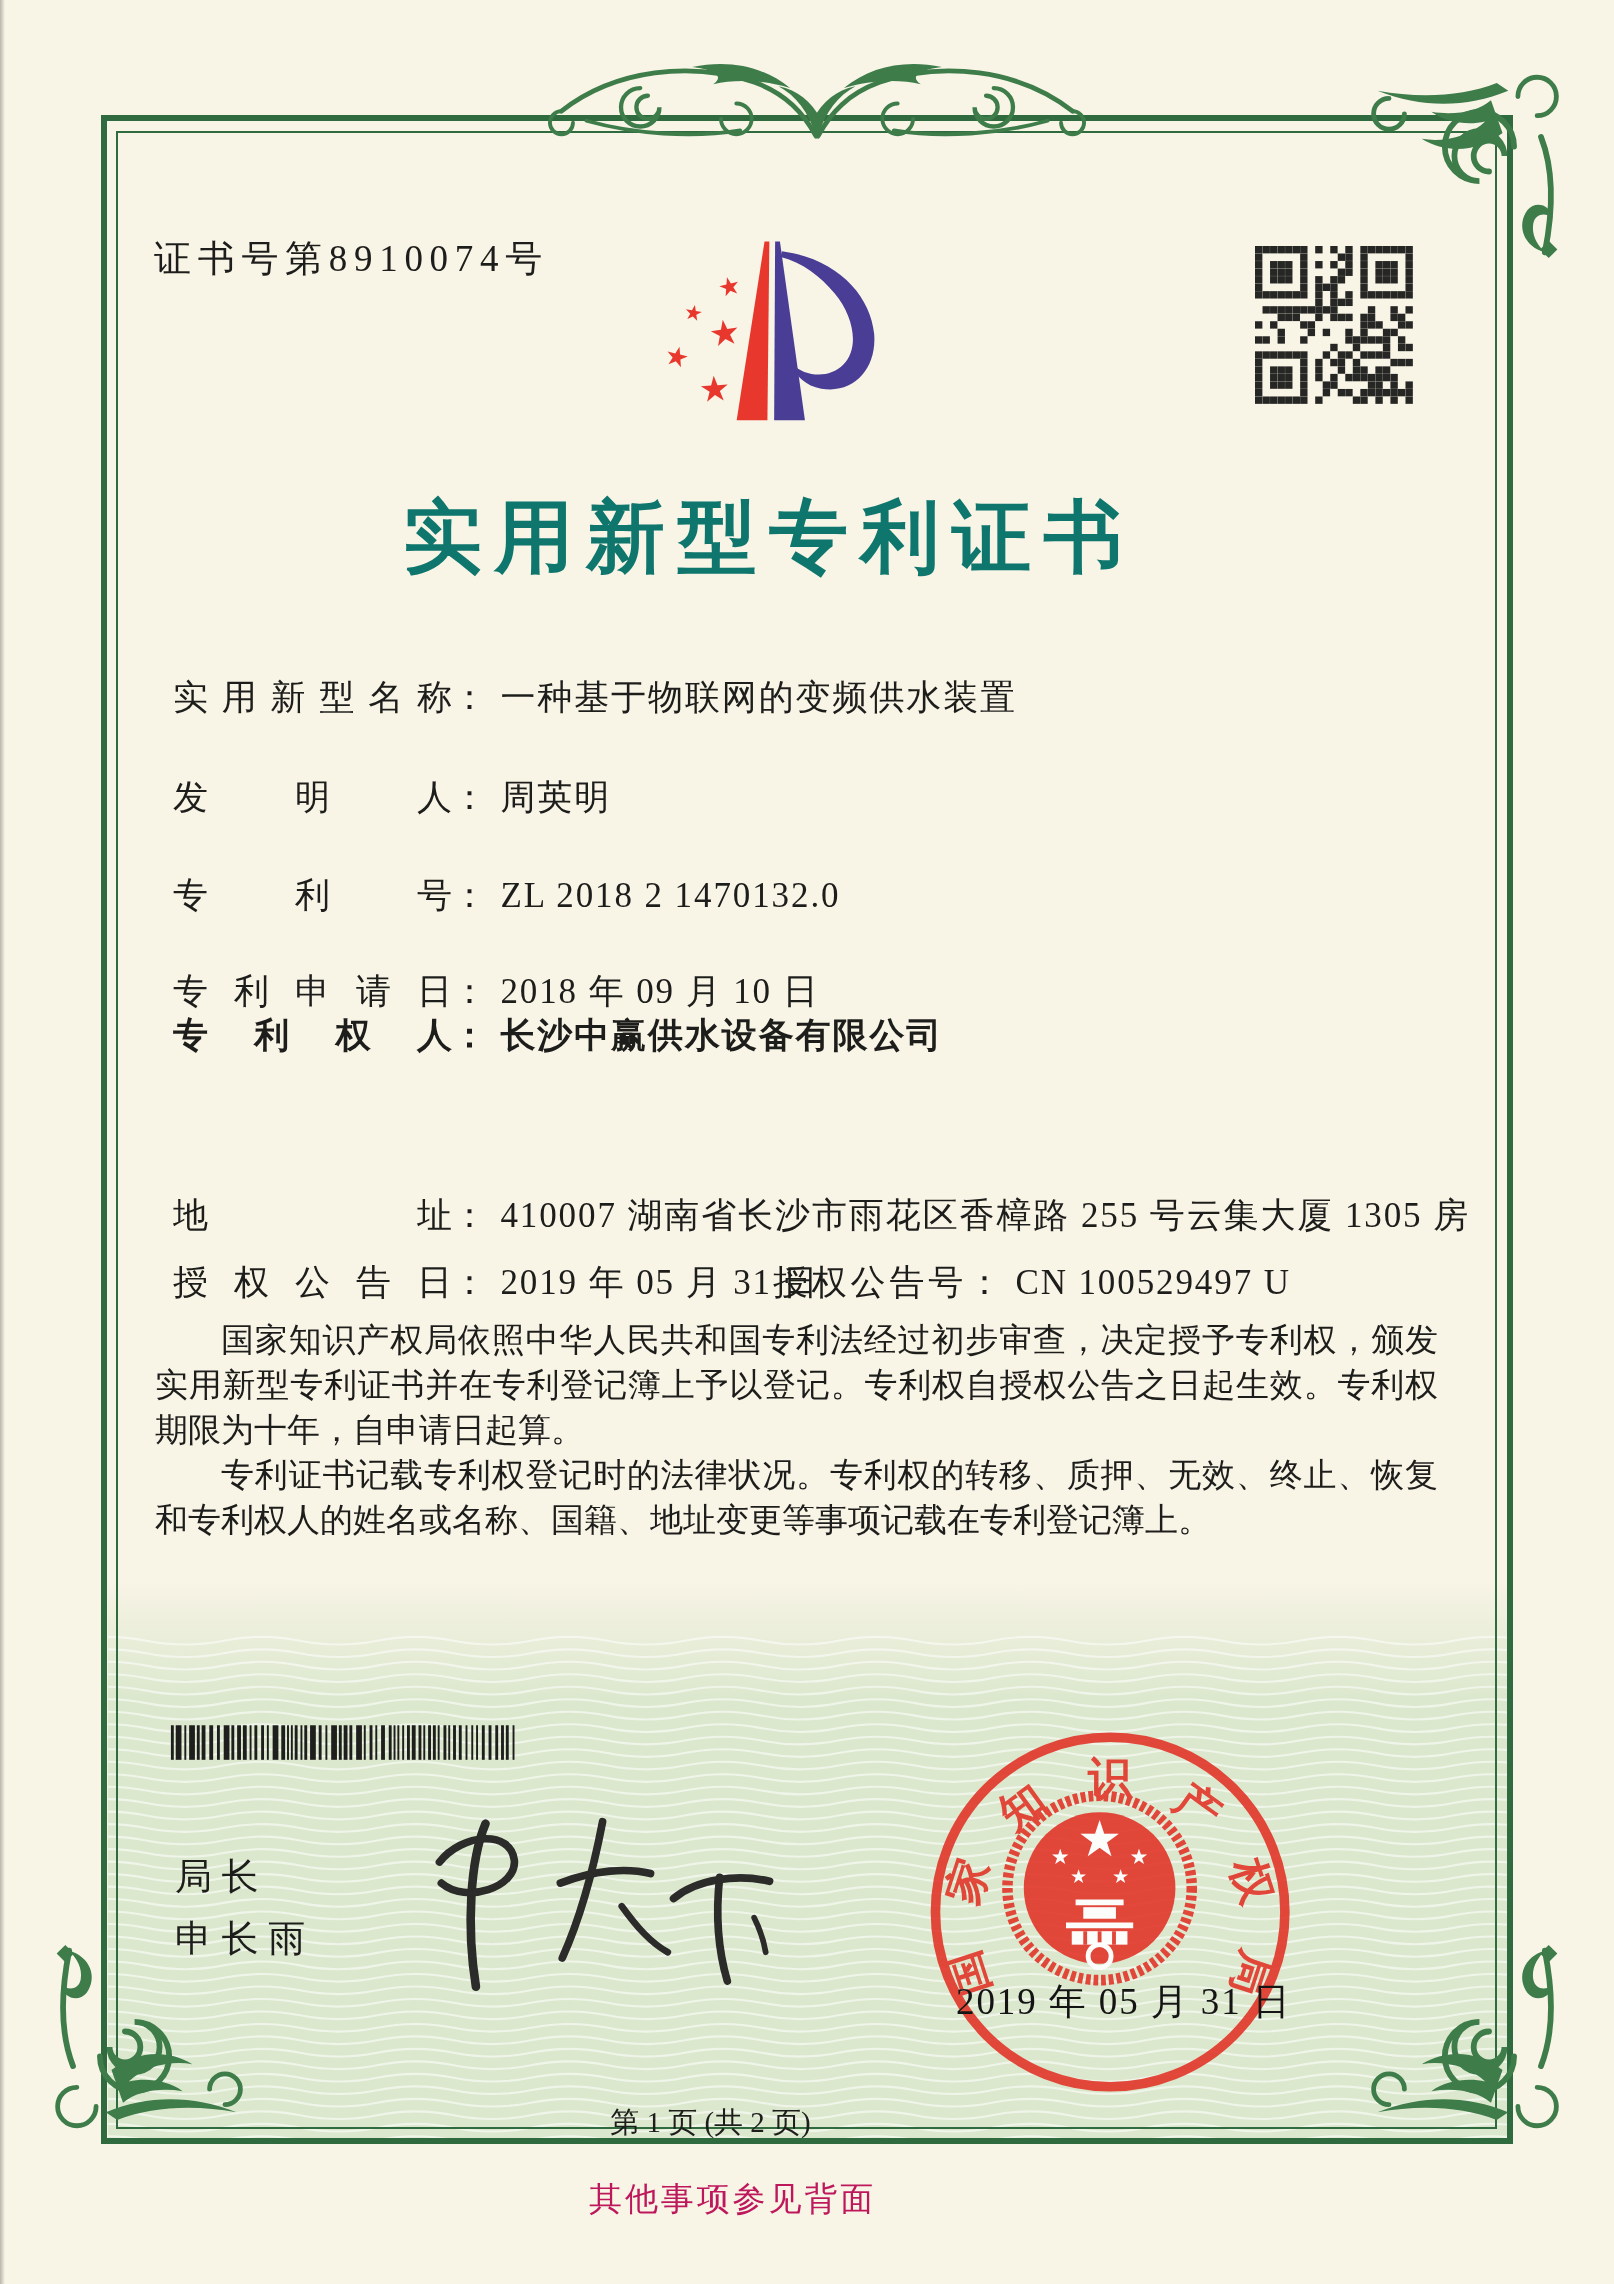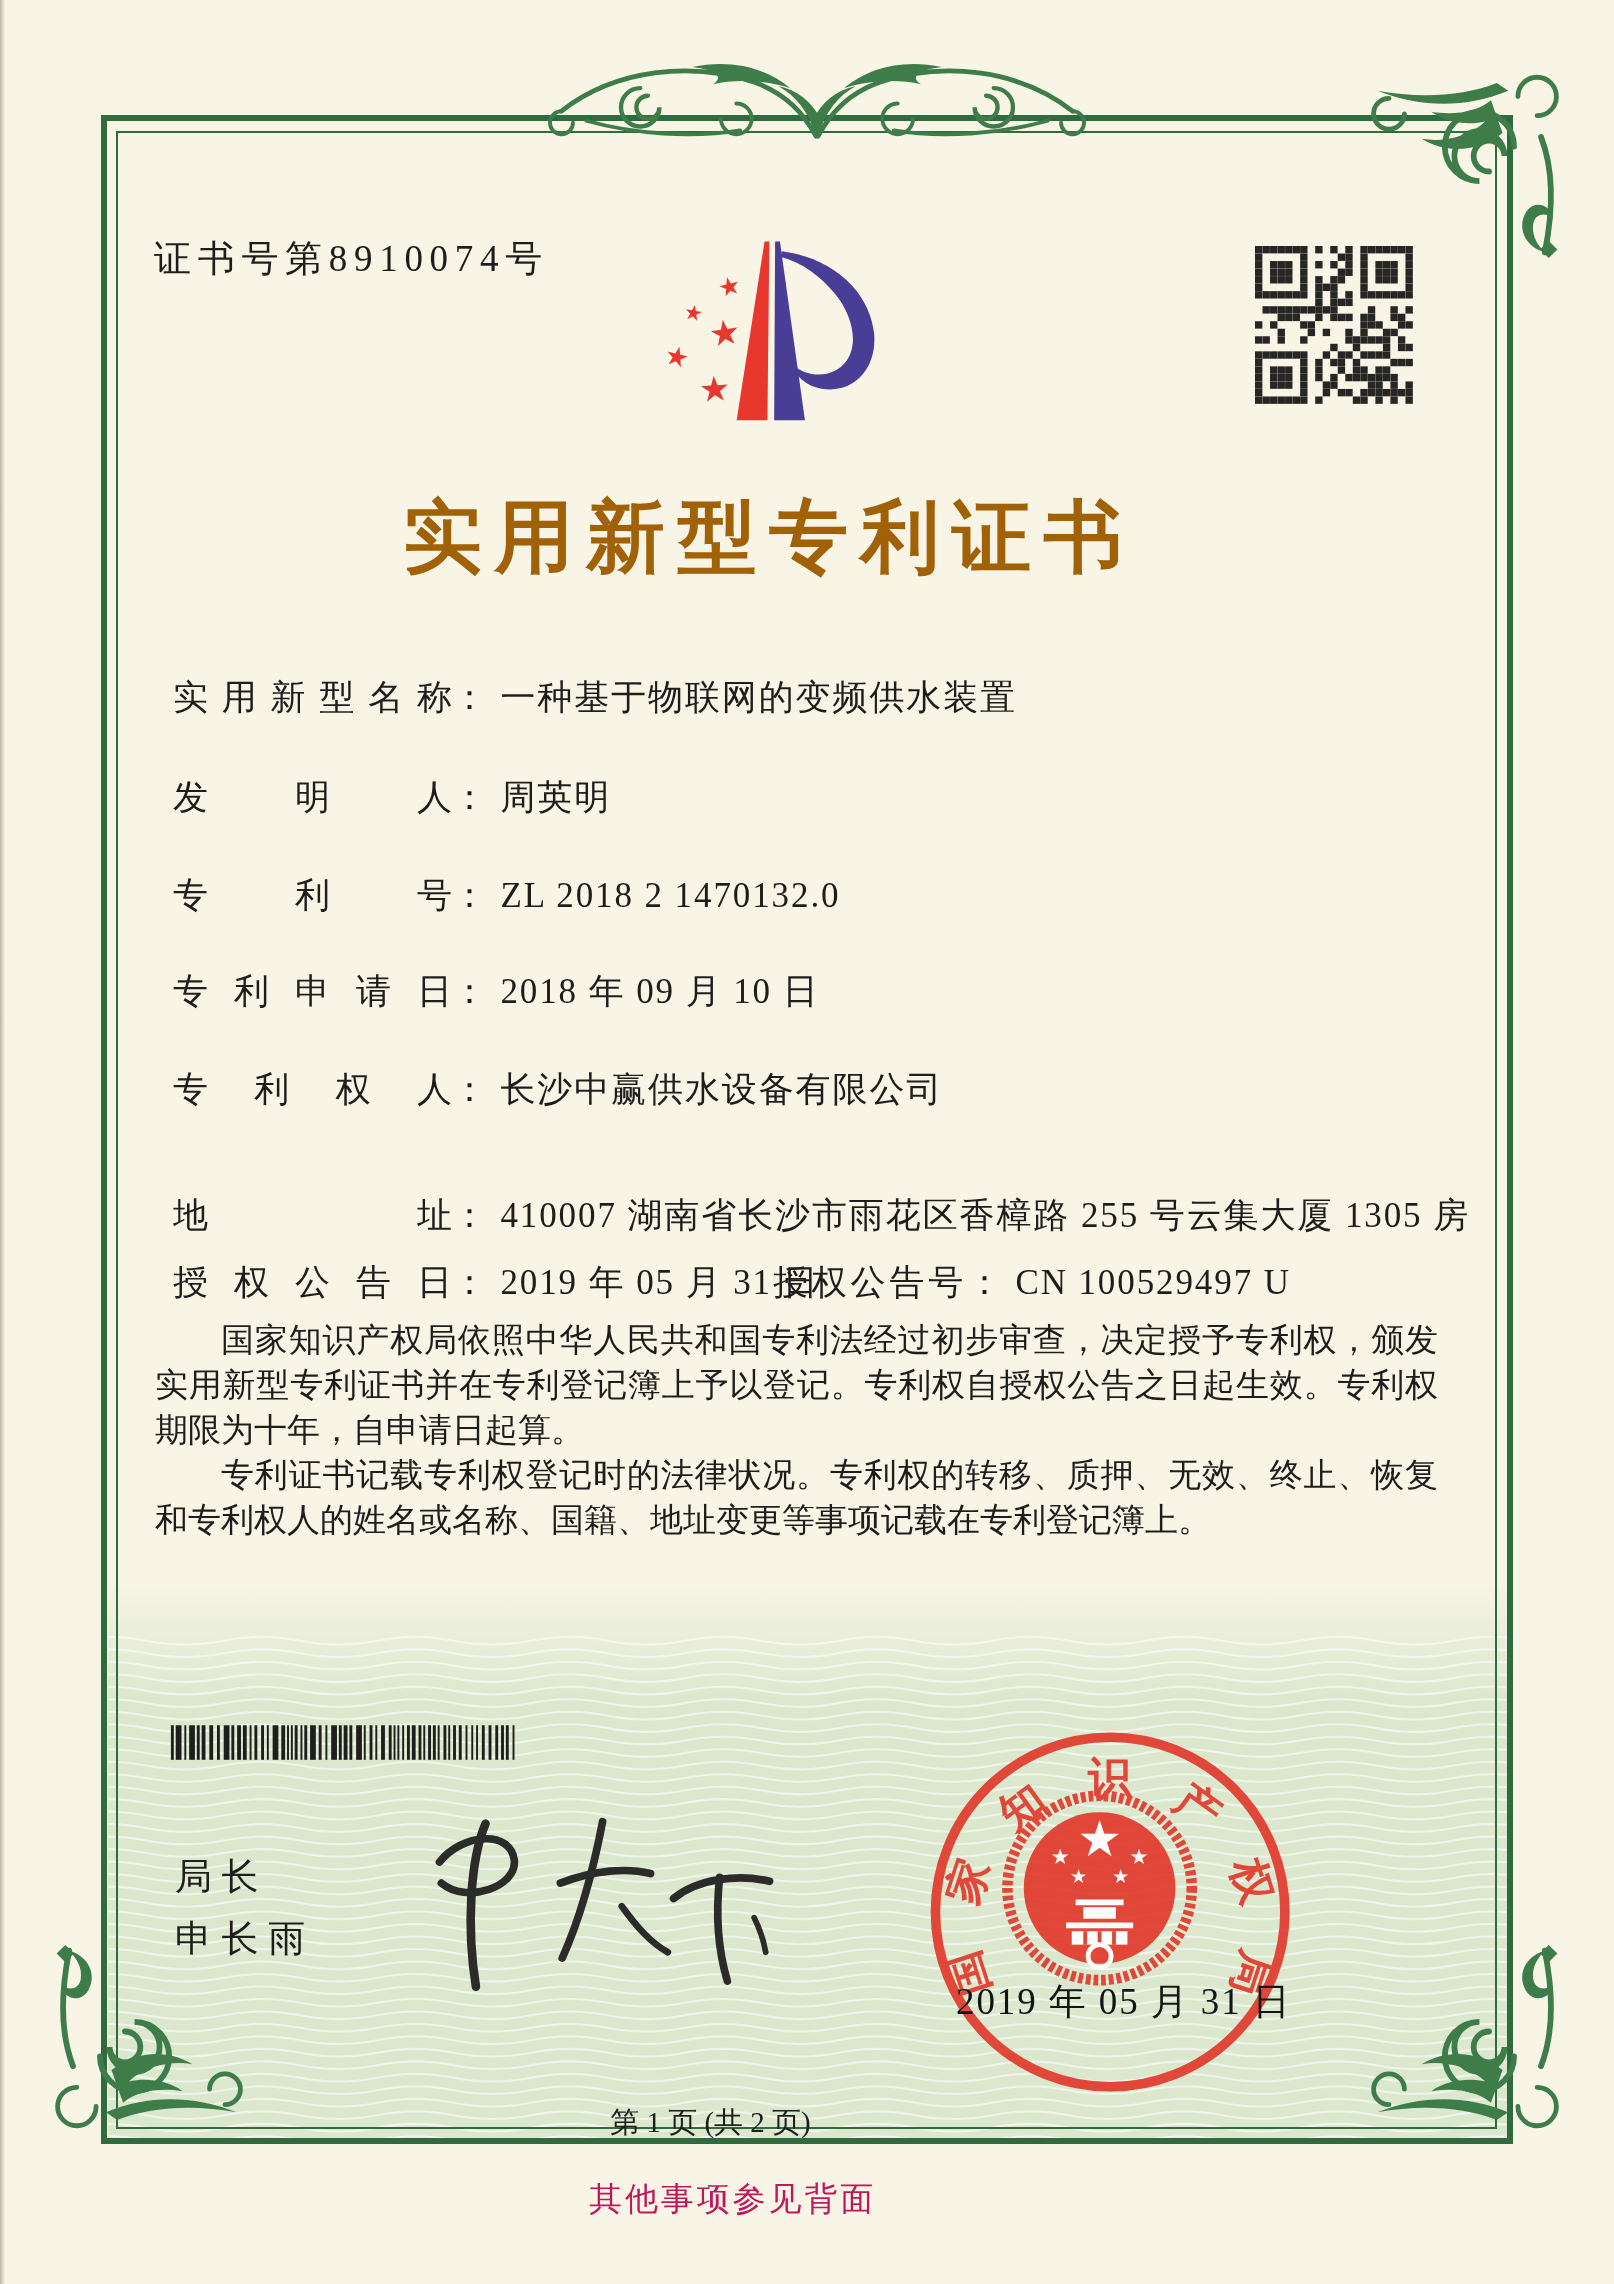"实用新型专利证书" #title { color: #a16207 -> #0f766e }
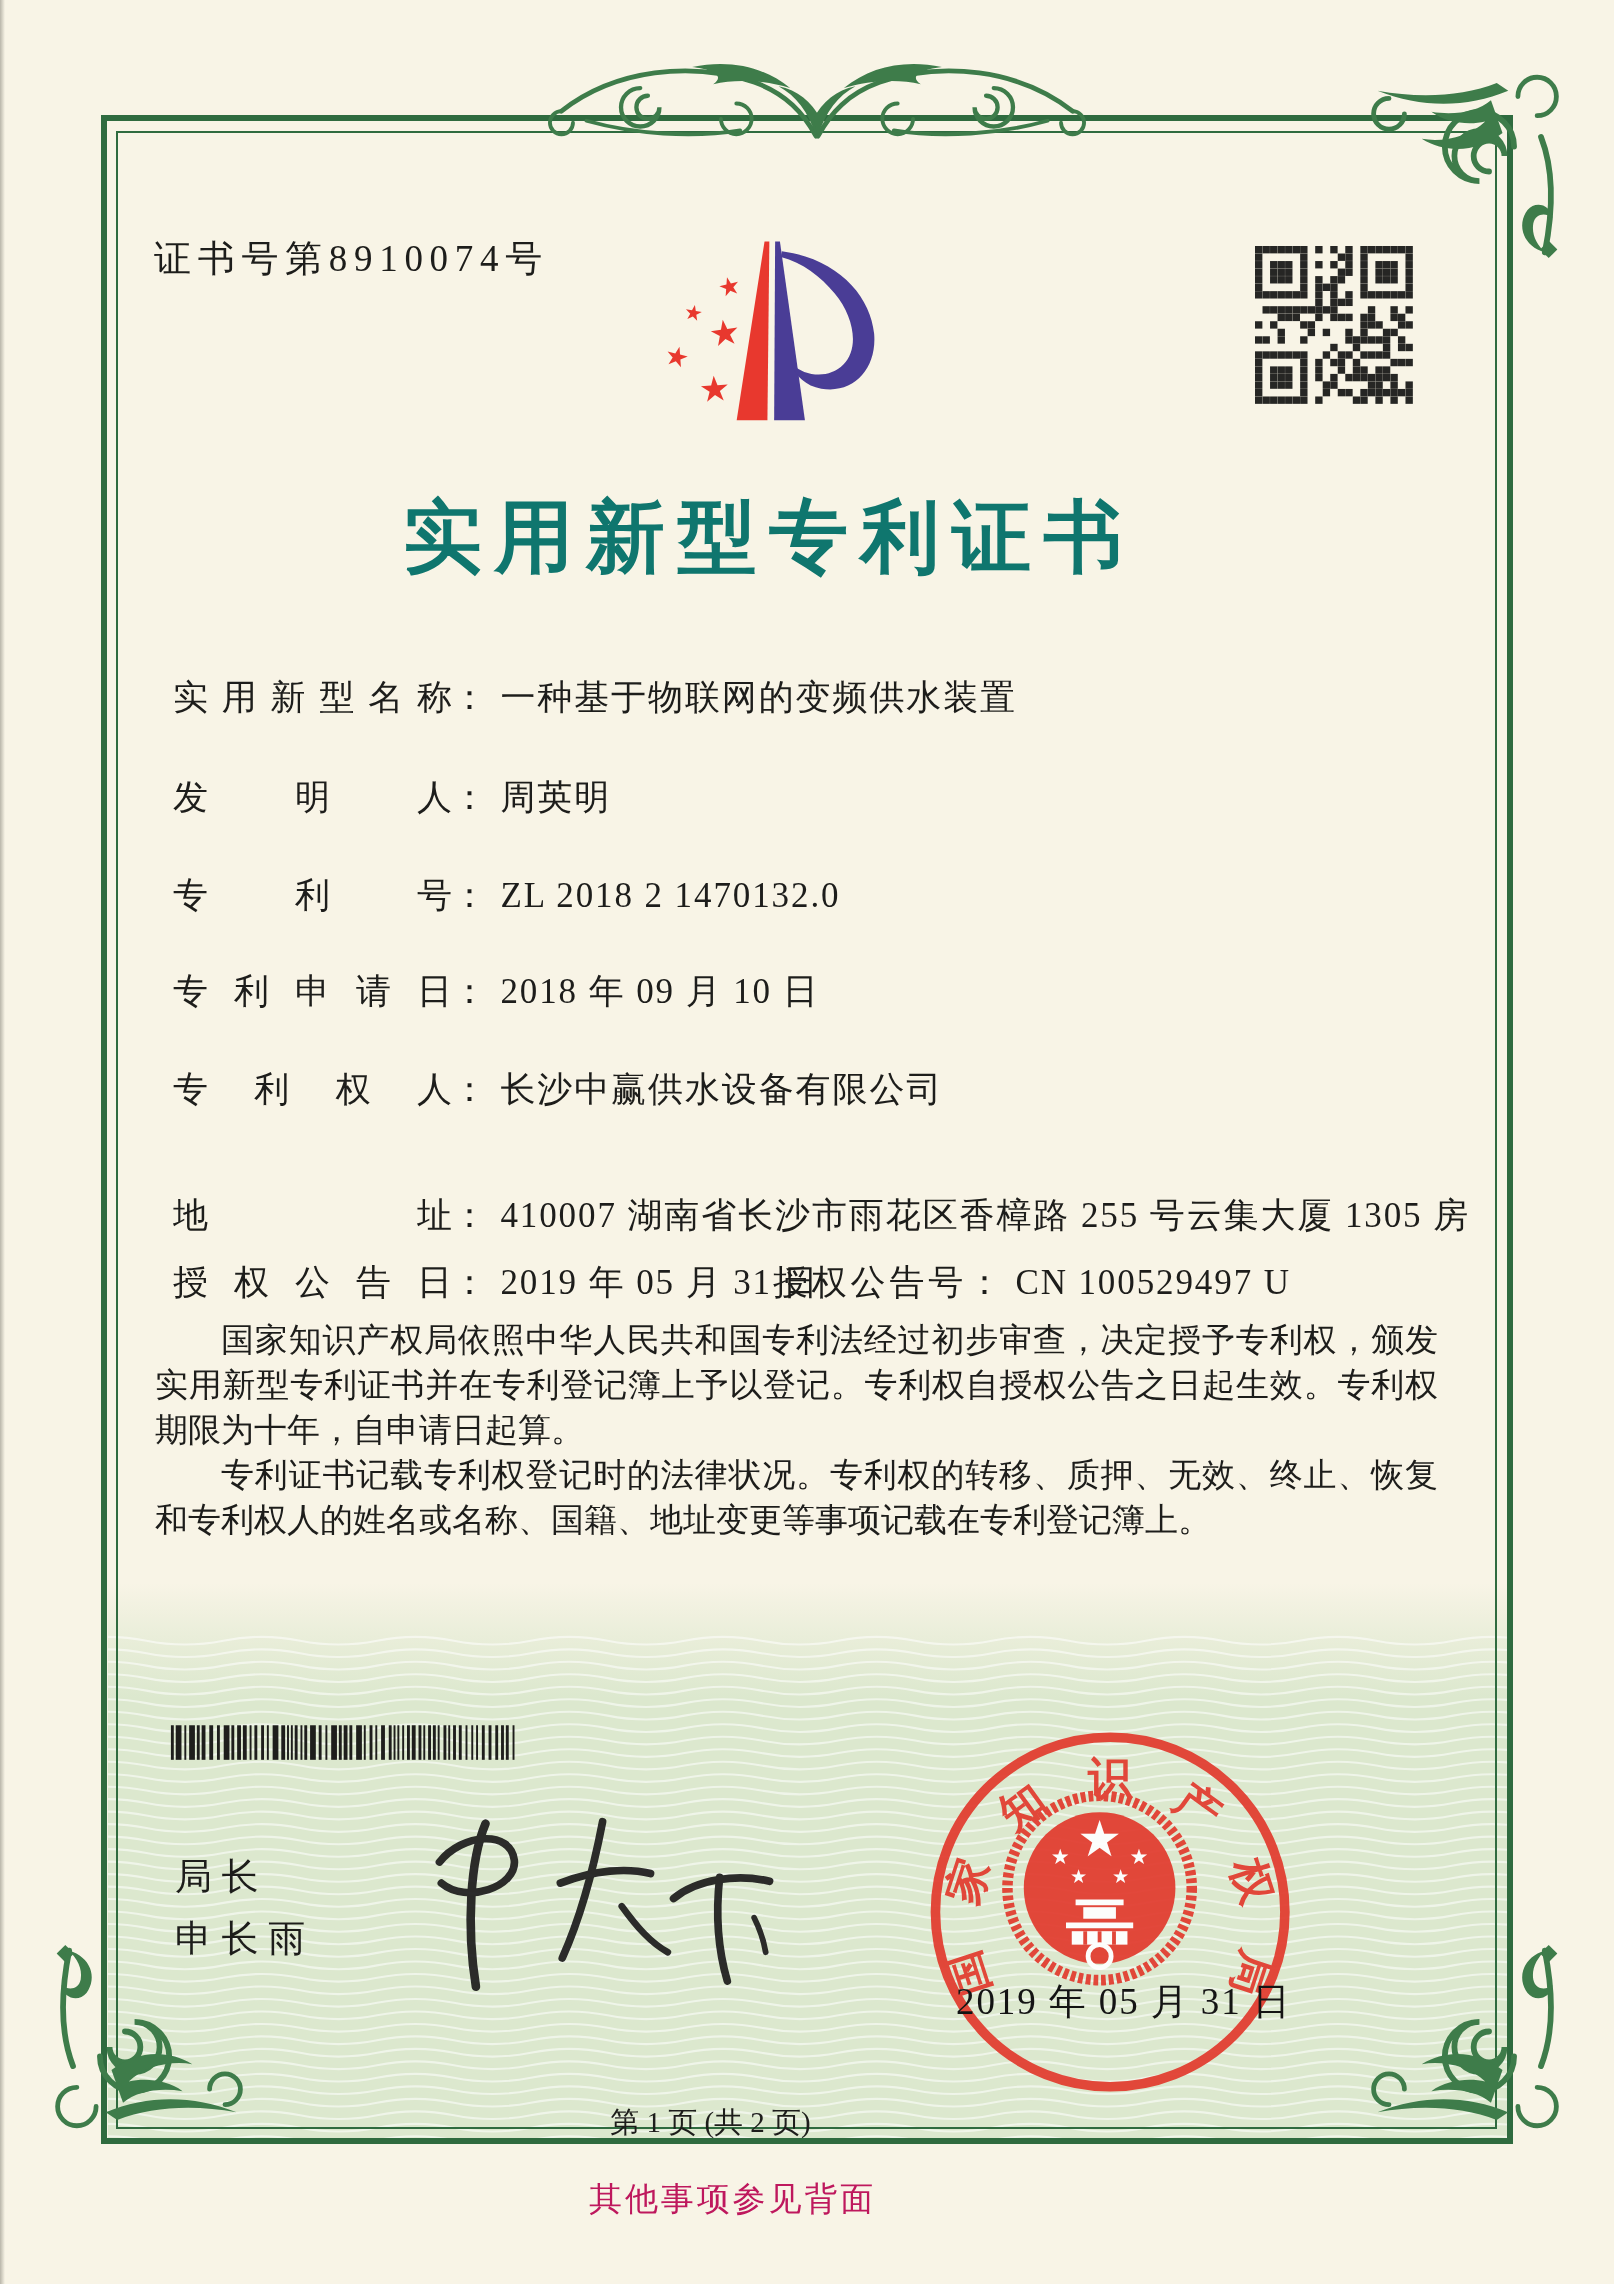"专利权人： 长沙中赢供水设备有限公司" div.abs { font-weight: none -> bold; top: 1066px -> 1012px }
